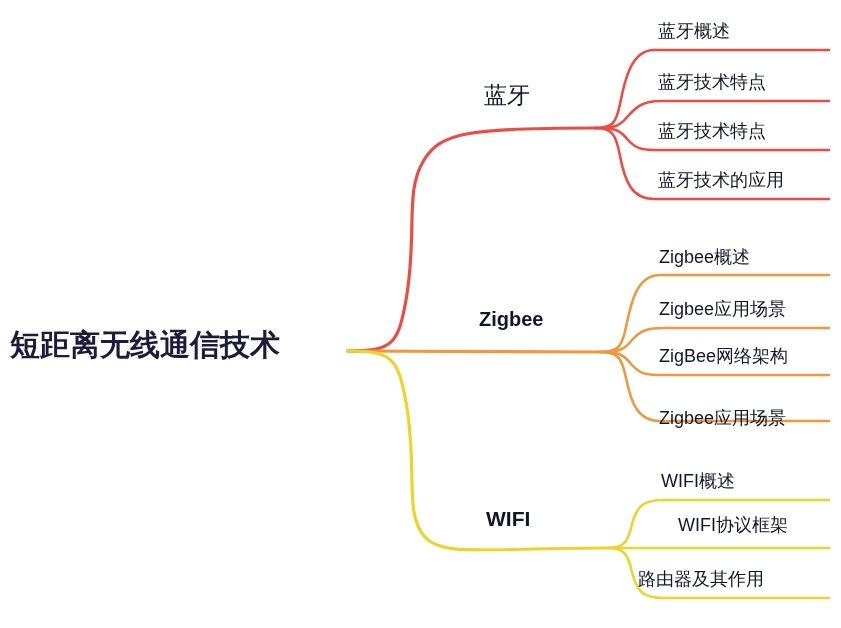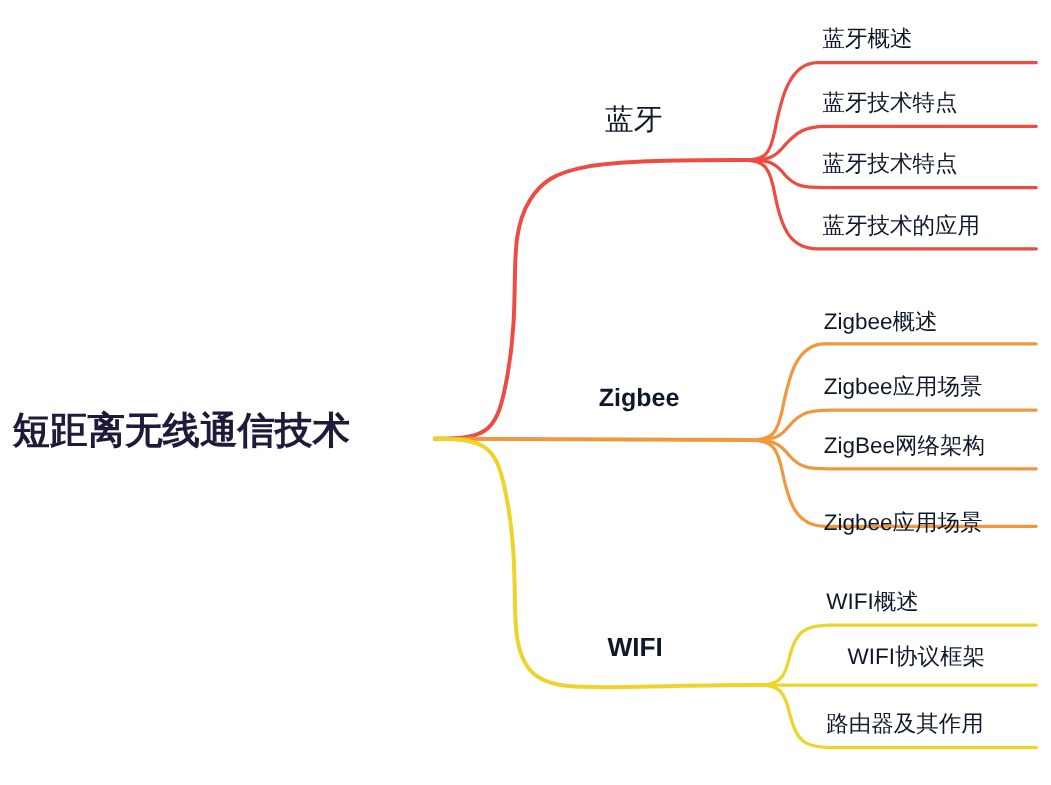"路由器及其作用" div.node { left: 661px -> 638px }
